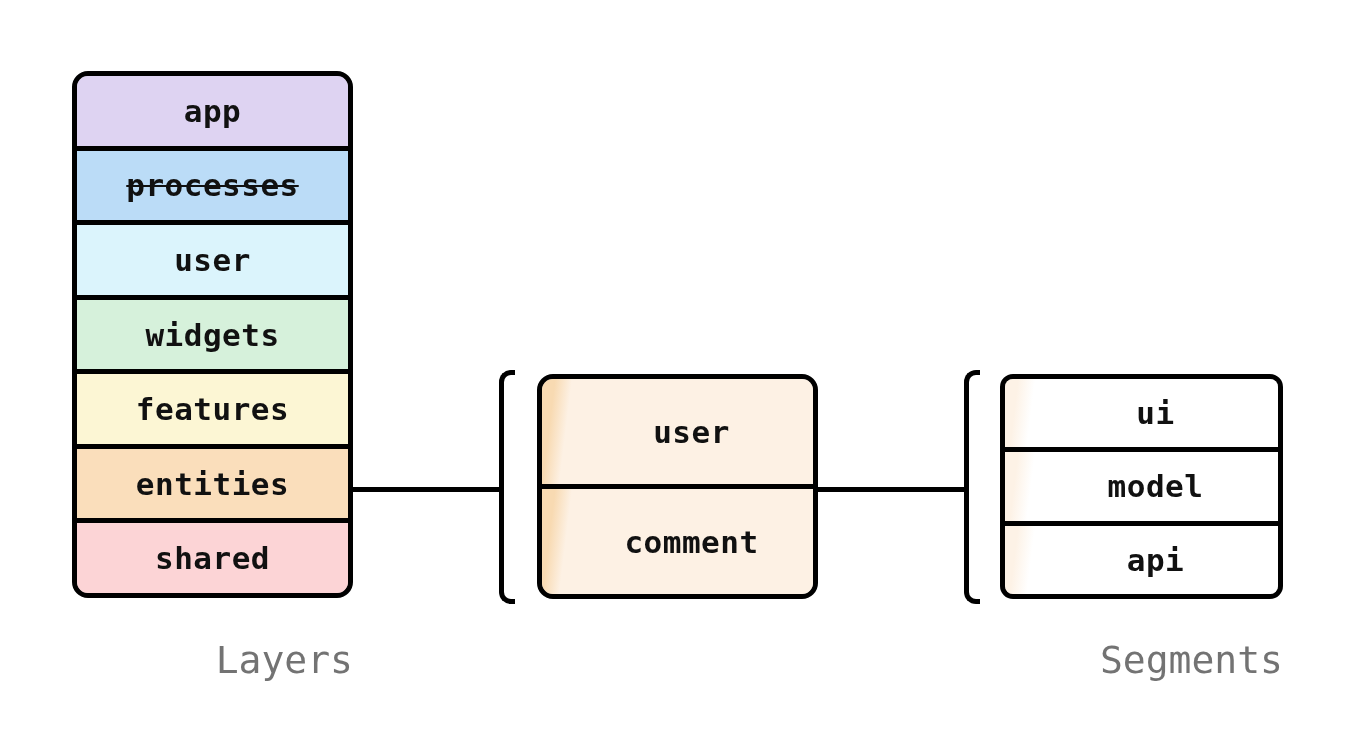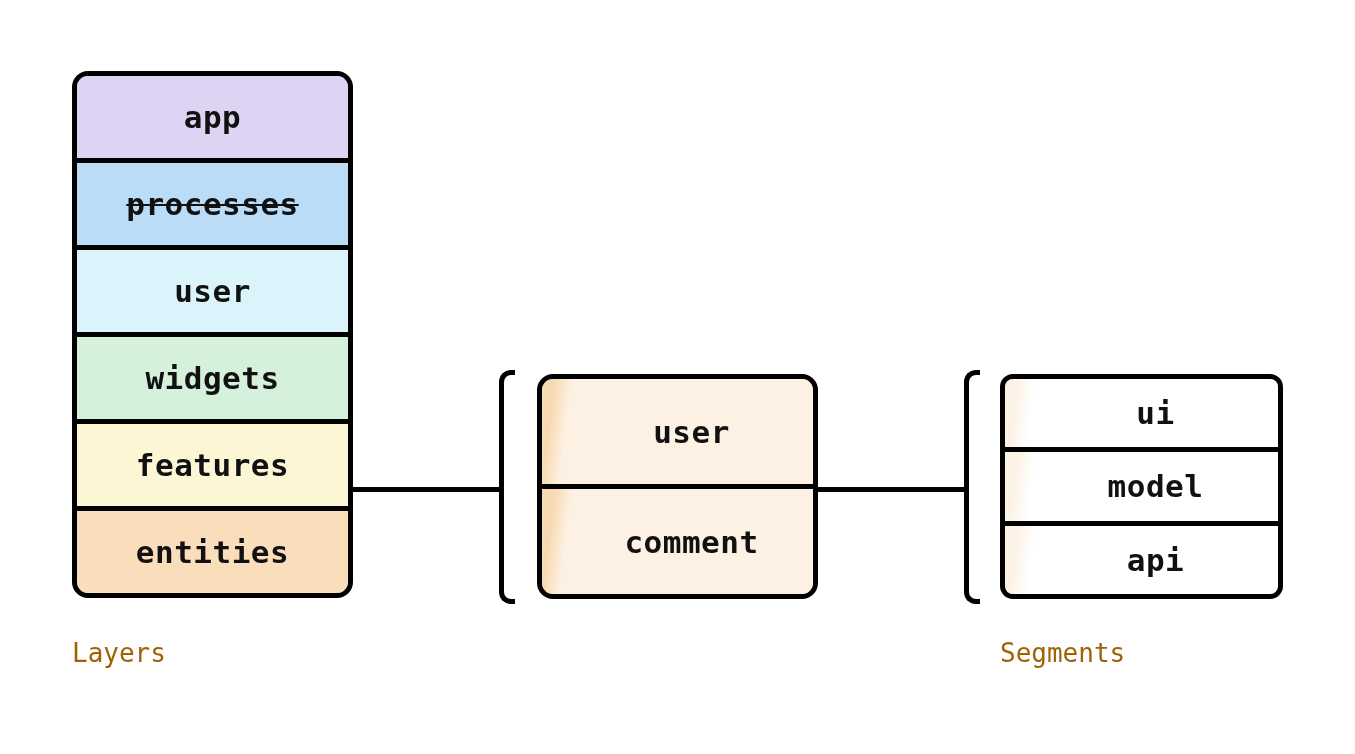"shared" div.row { html: none -> <div> <span>shared</span> </div> }
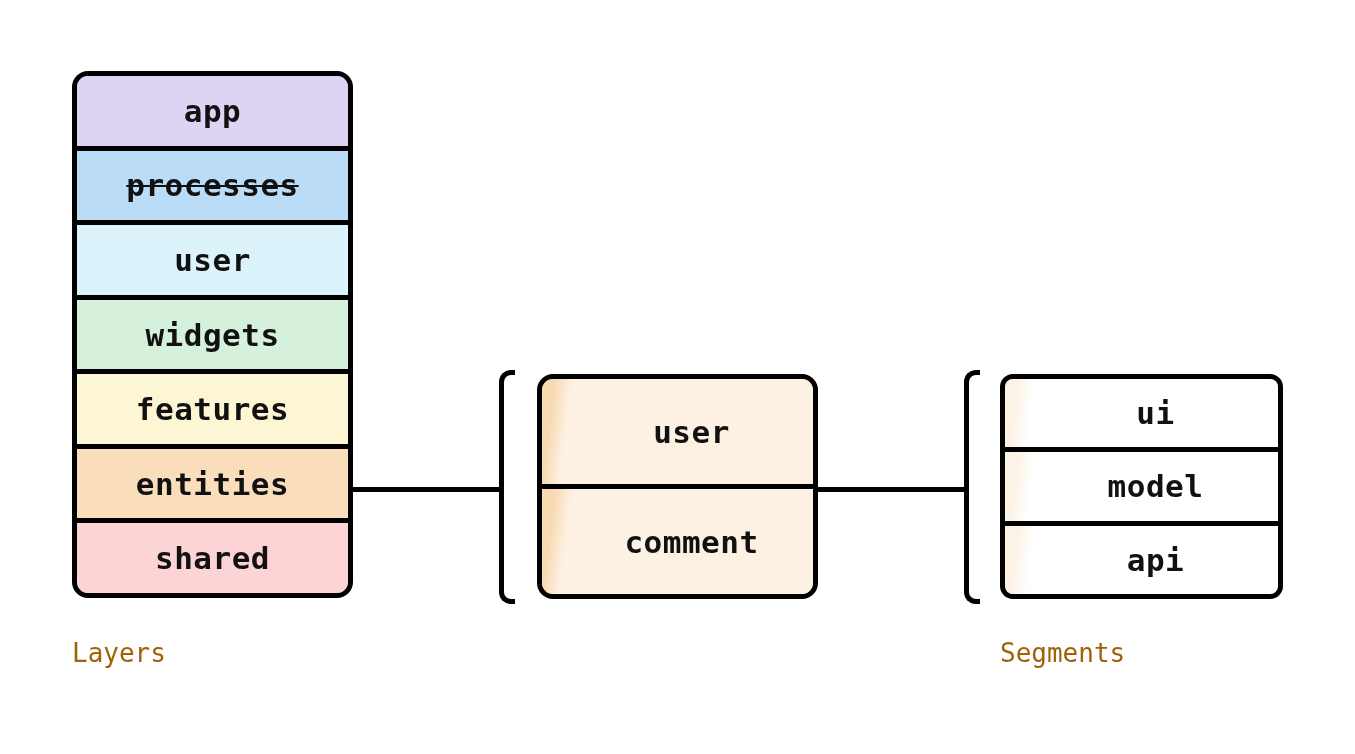"Layers" .caption { color: #a16207 -> #737373; font-size: 26px -> 38px; text-align: left -> right }
